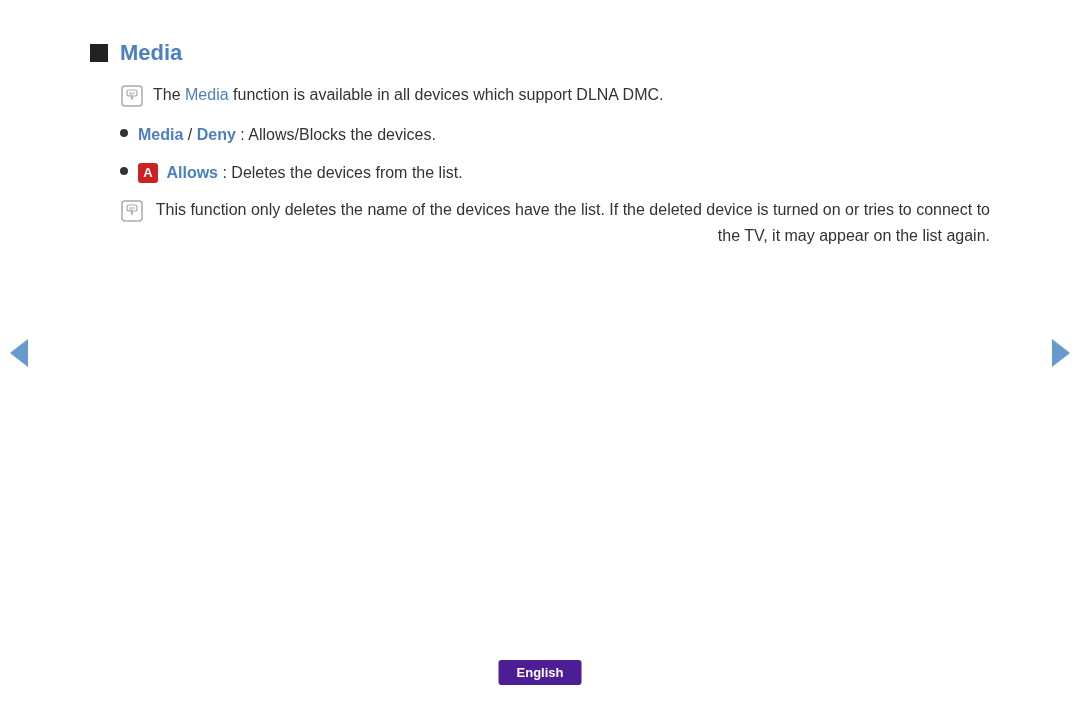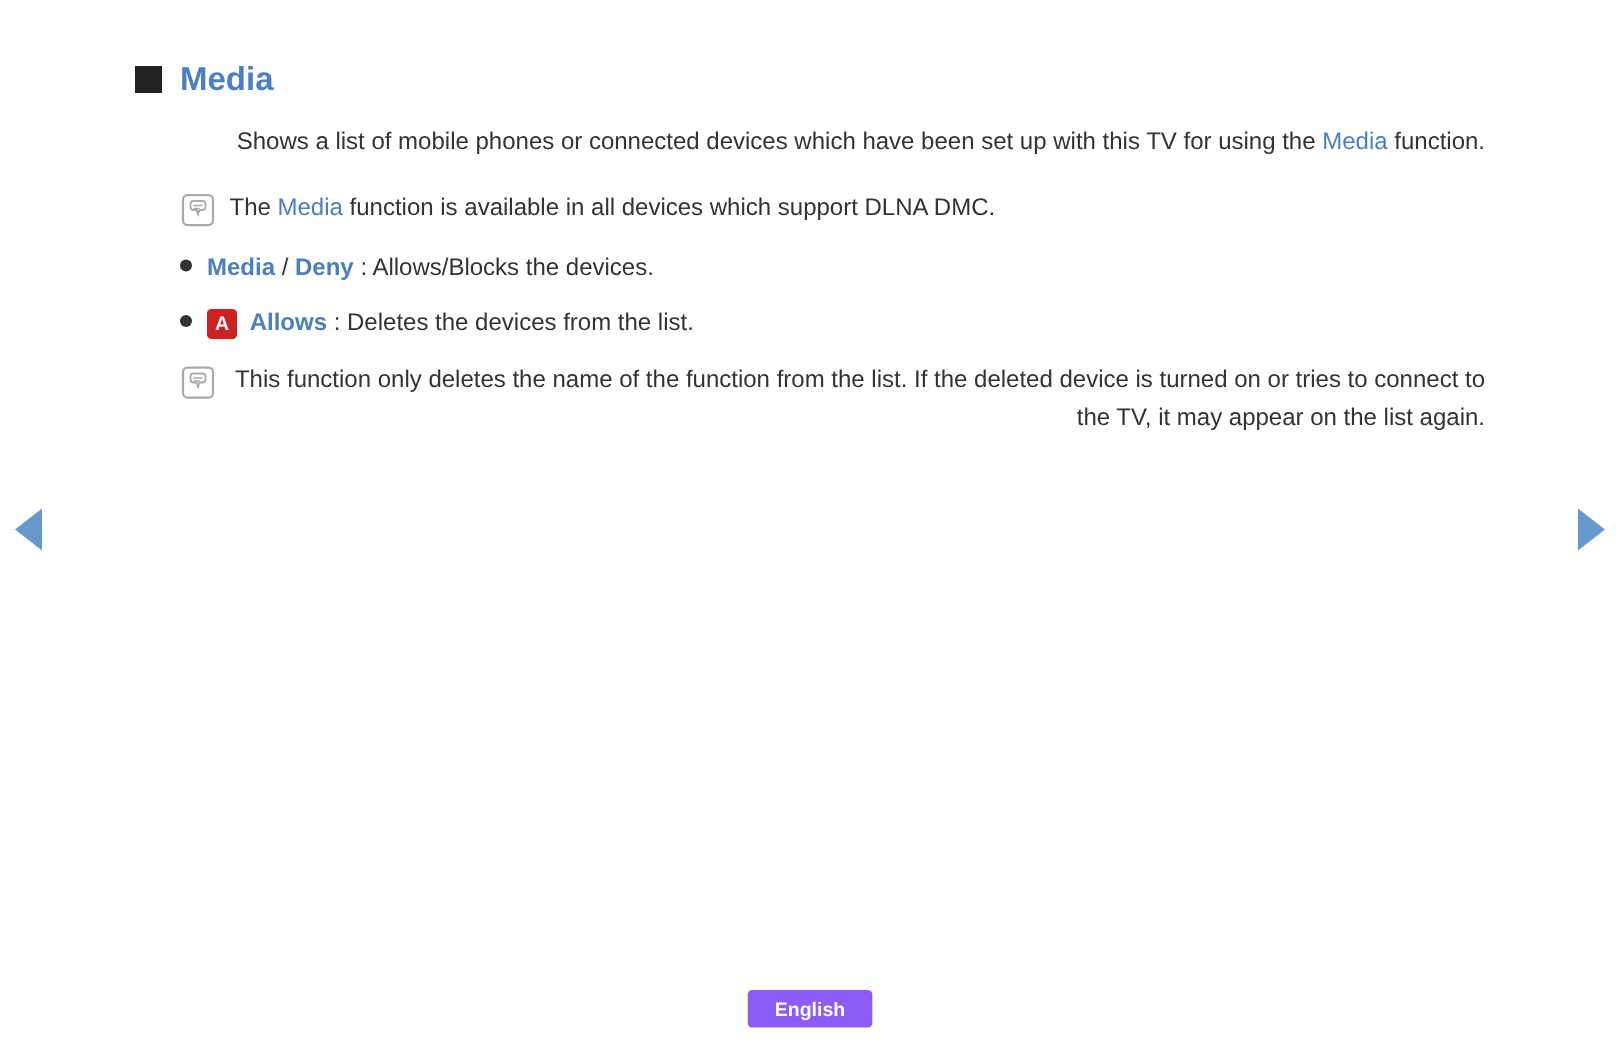"Shows a list of mobile" p.section-description { html: <p> <span>Shows a list of mobile phones or connected devices which have been set up with this TV for using the </span><span>Media</span><span> function.</span> </p> -> none }
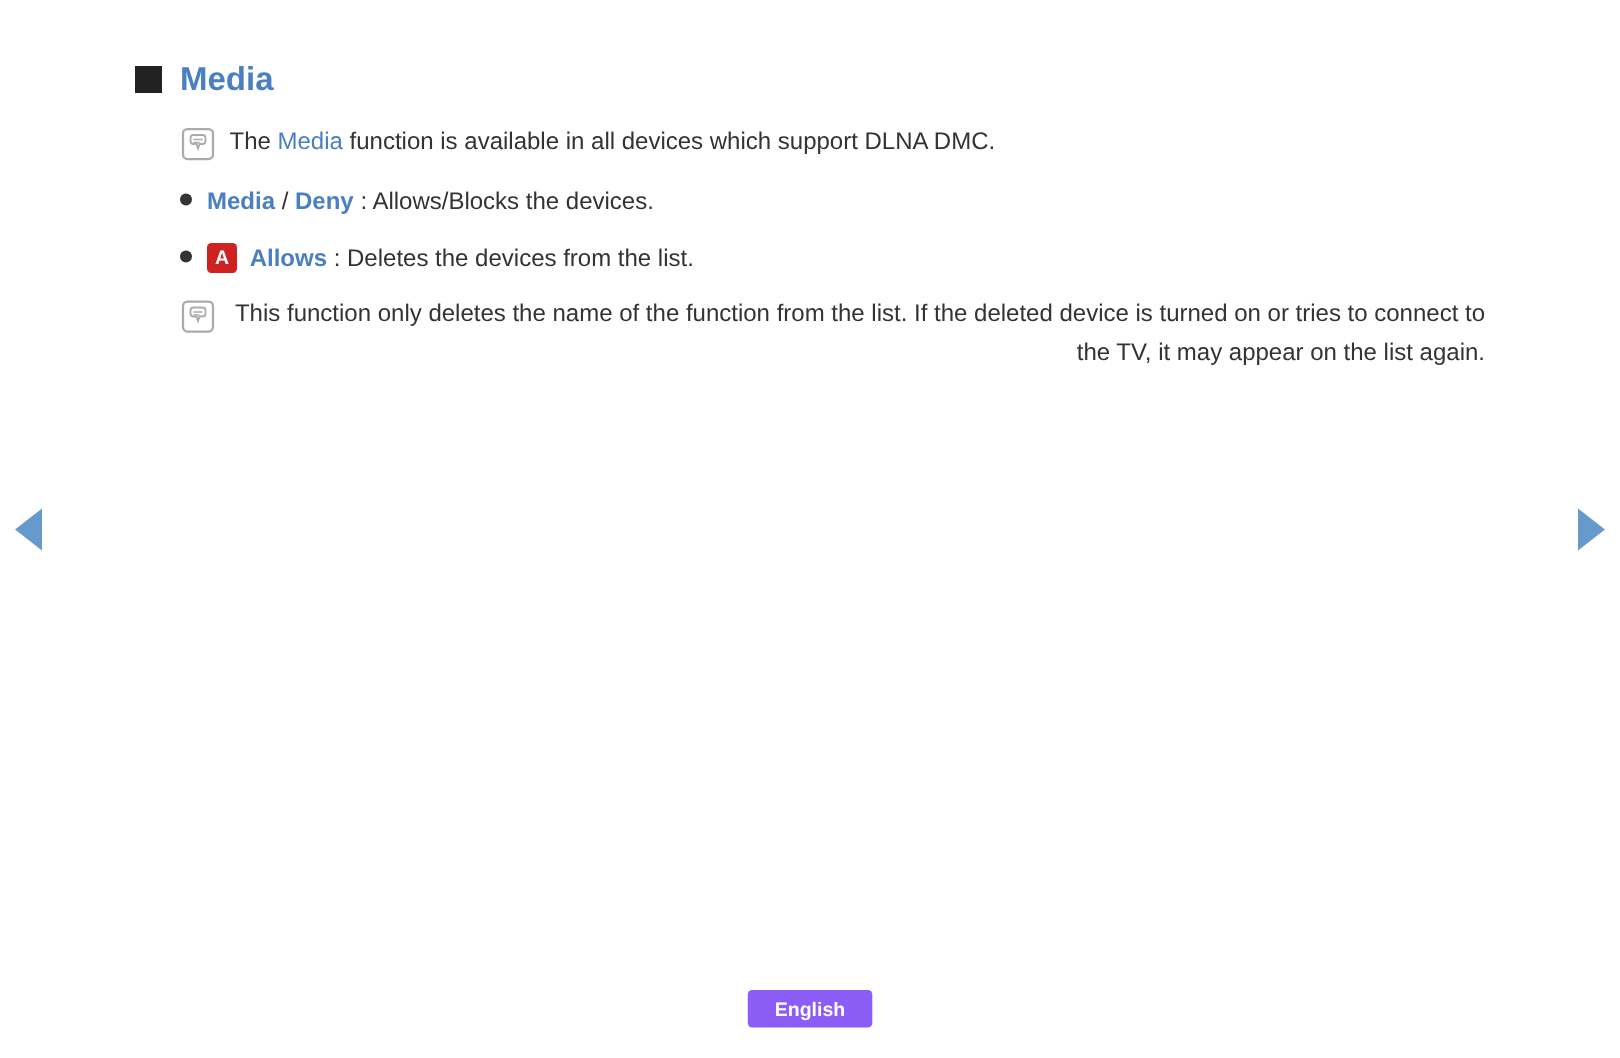"This function only deletes the" span.sub-note-text { text: function from -> devices have }
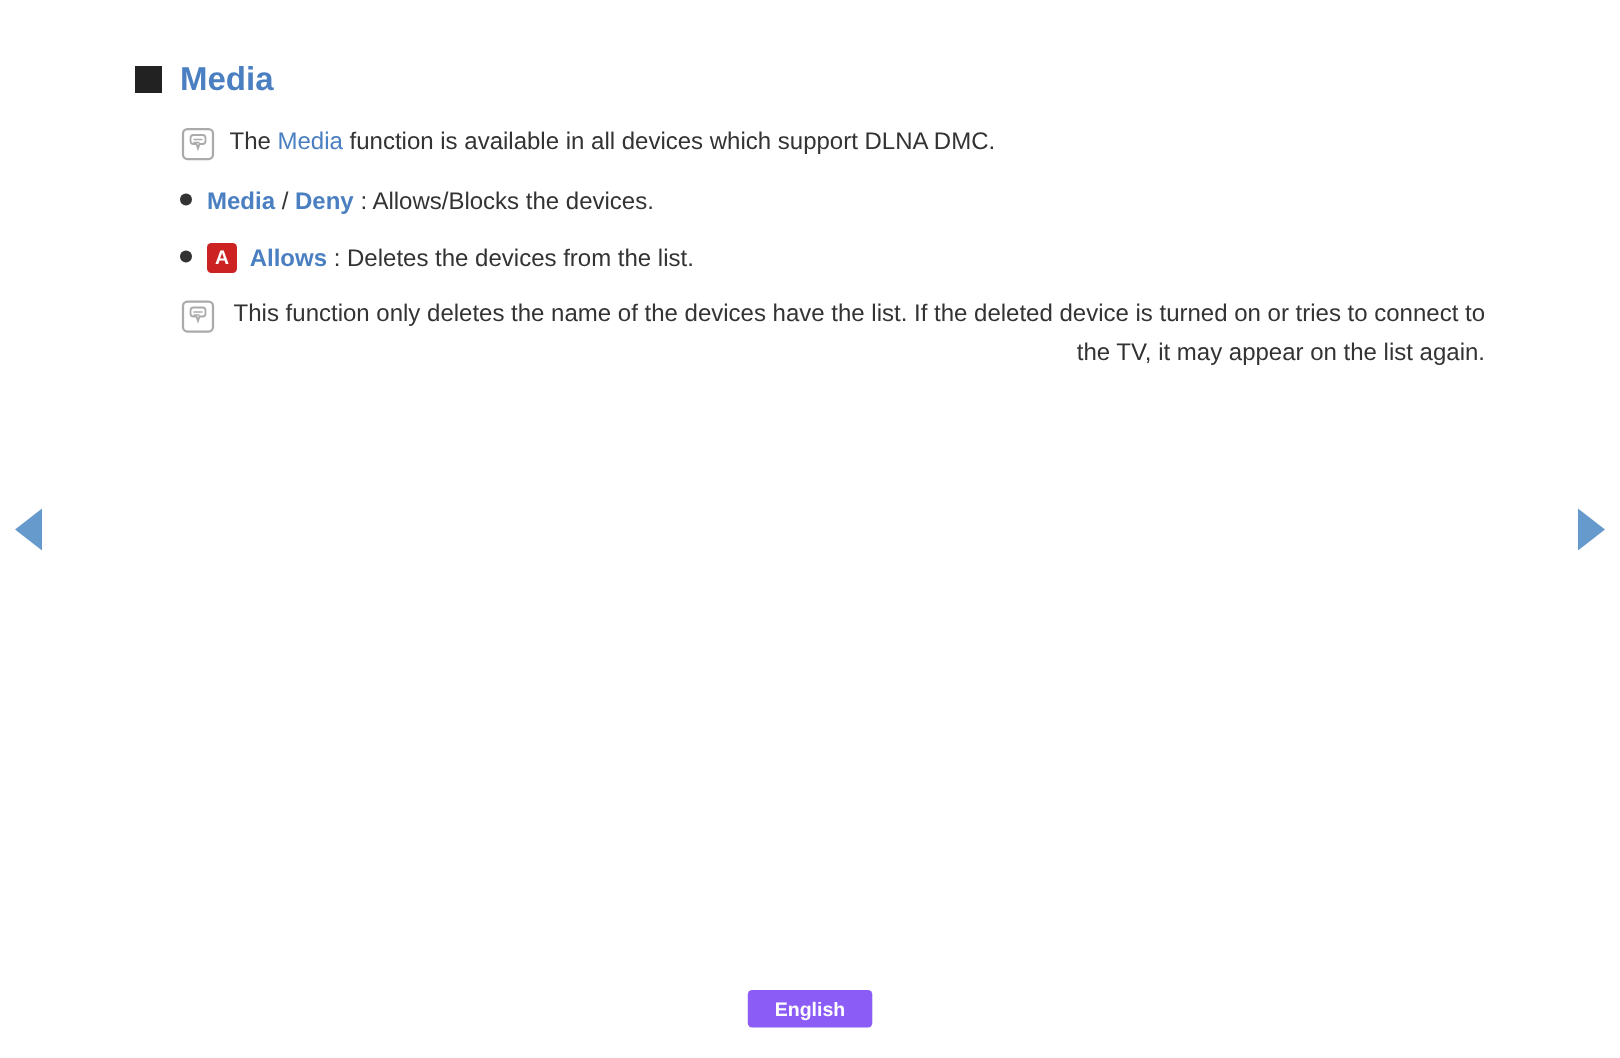"English" .bottom-lang { background: #8b5cf6 -> #4c1d95 }
